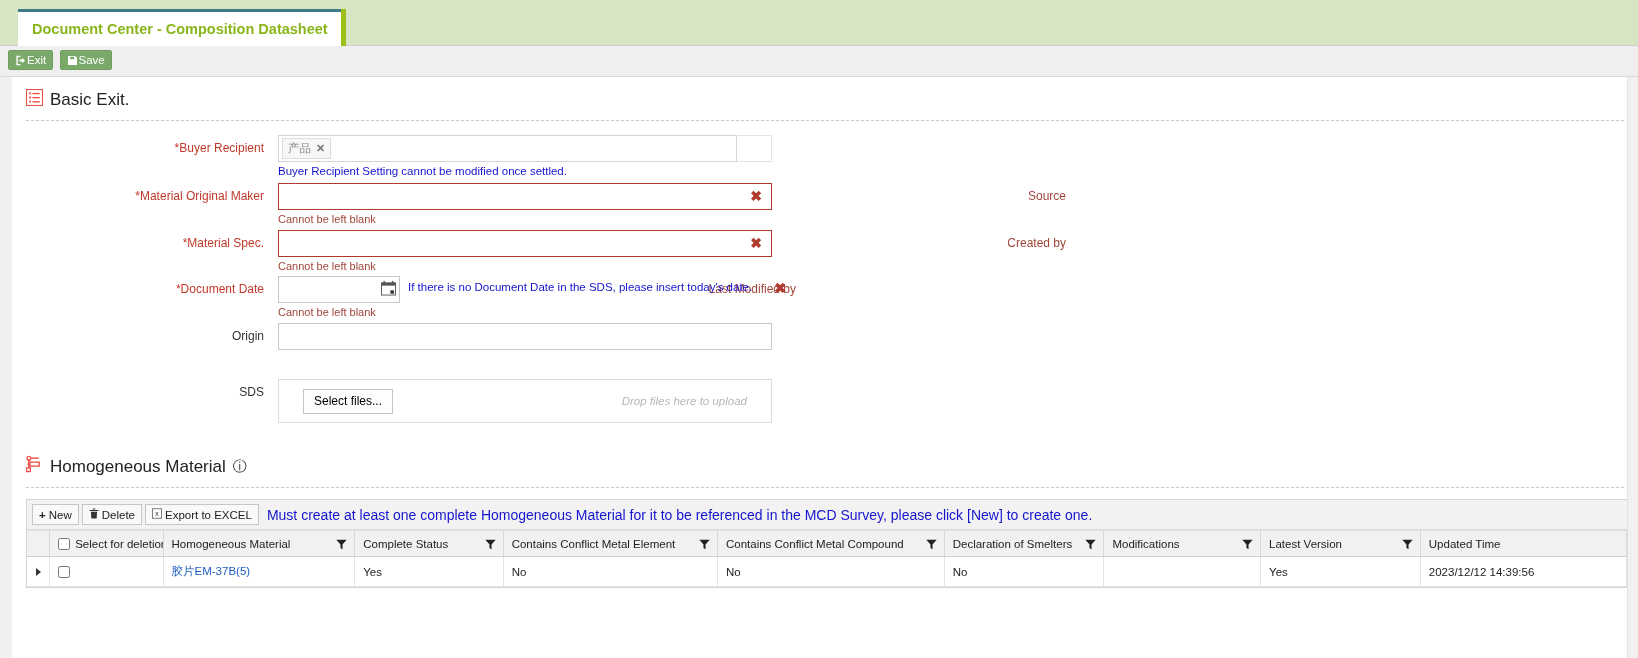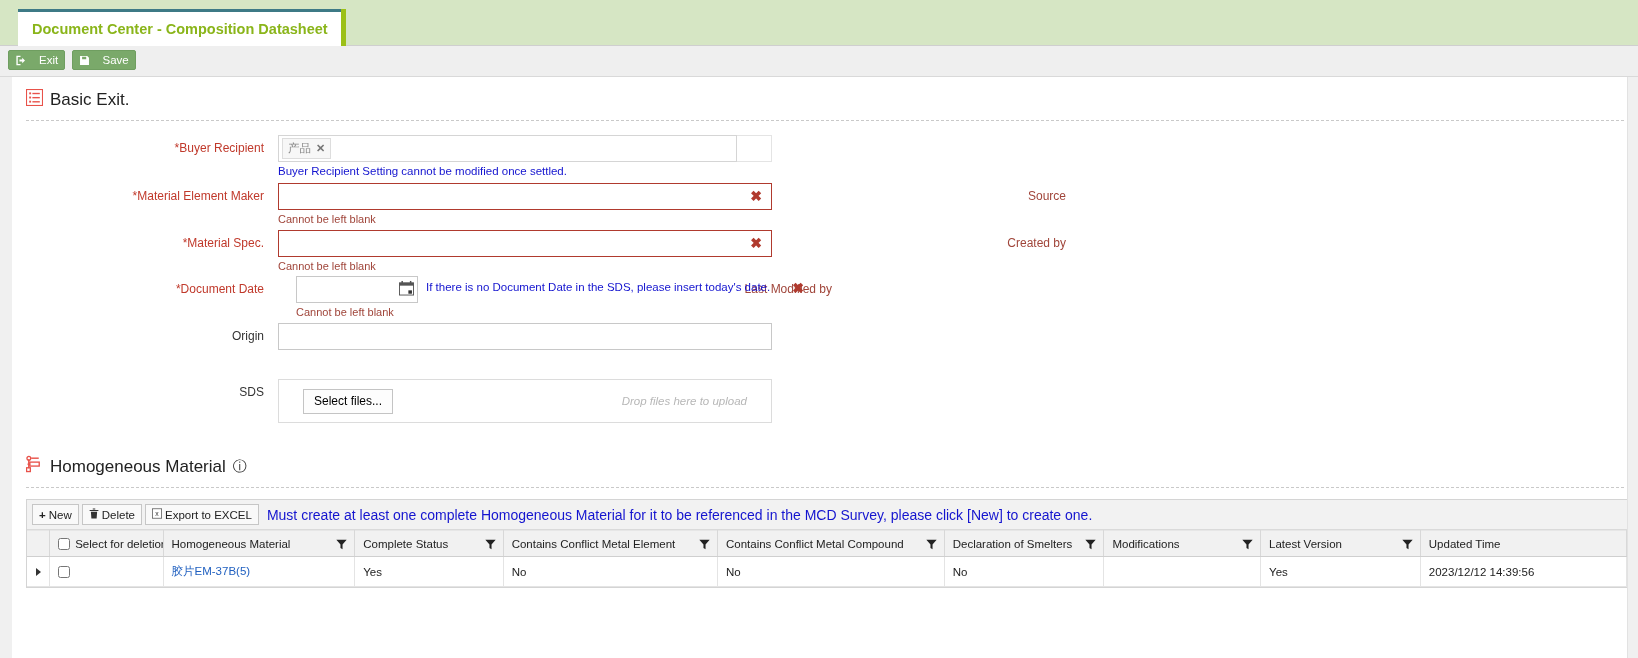"Exit" .btn-green { gap: 13px -> 1px }
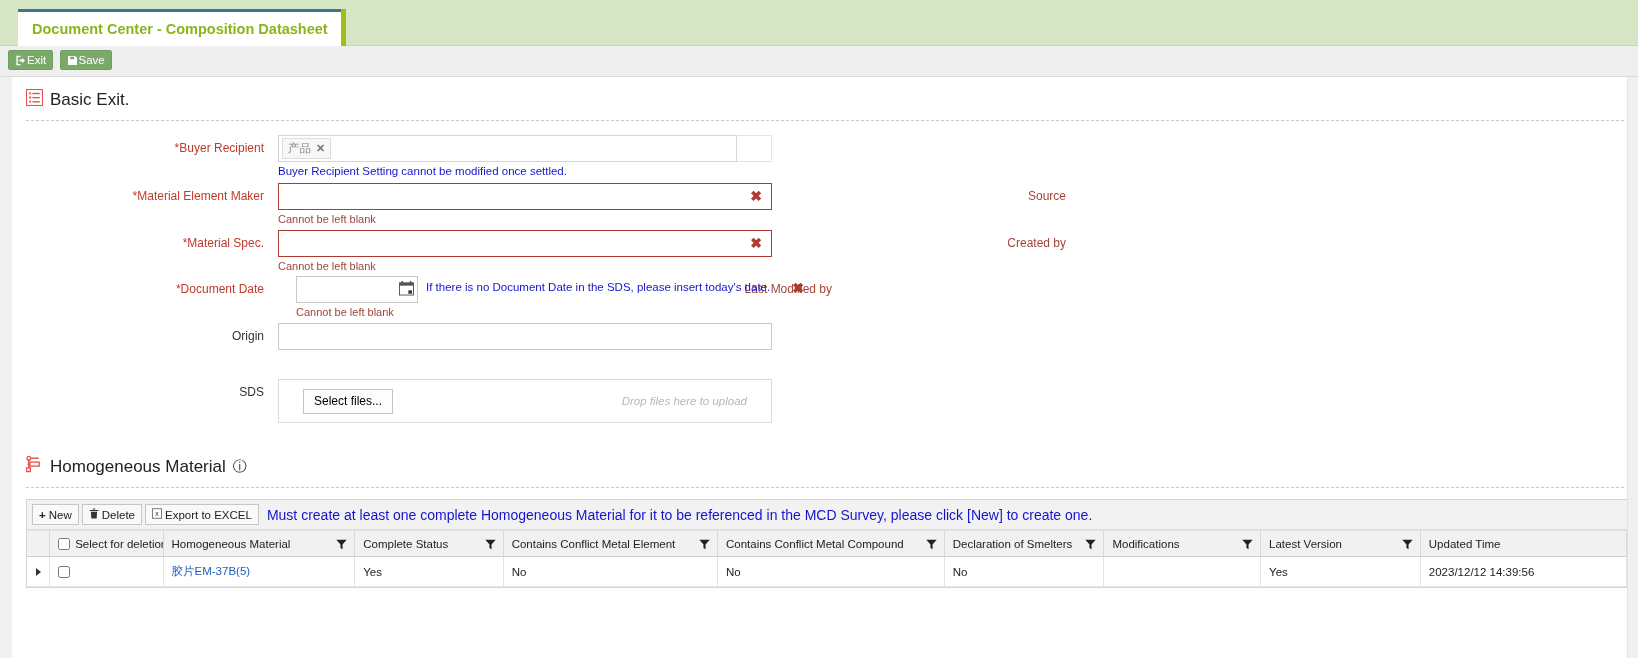"*Material Element Maker" div.flabel { text: Element -> Original }
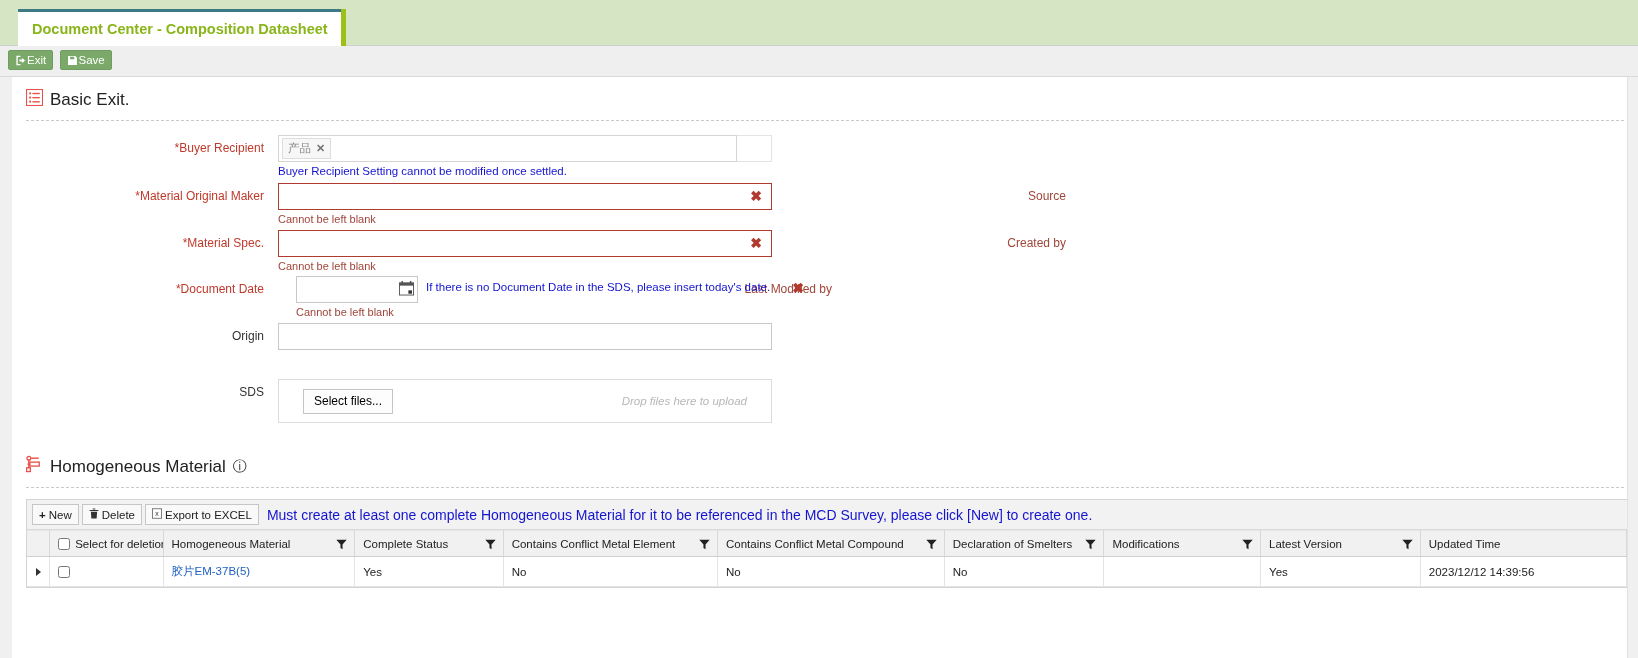"*Document Date" div.frow { gap: 18px -> none }
